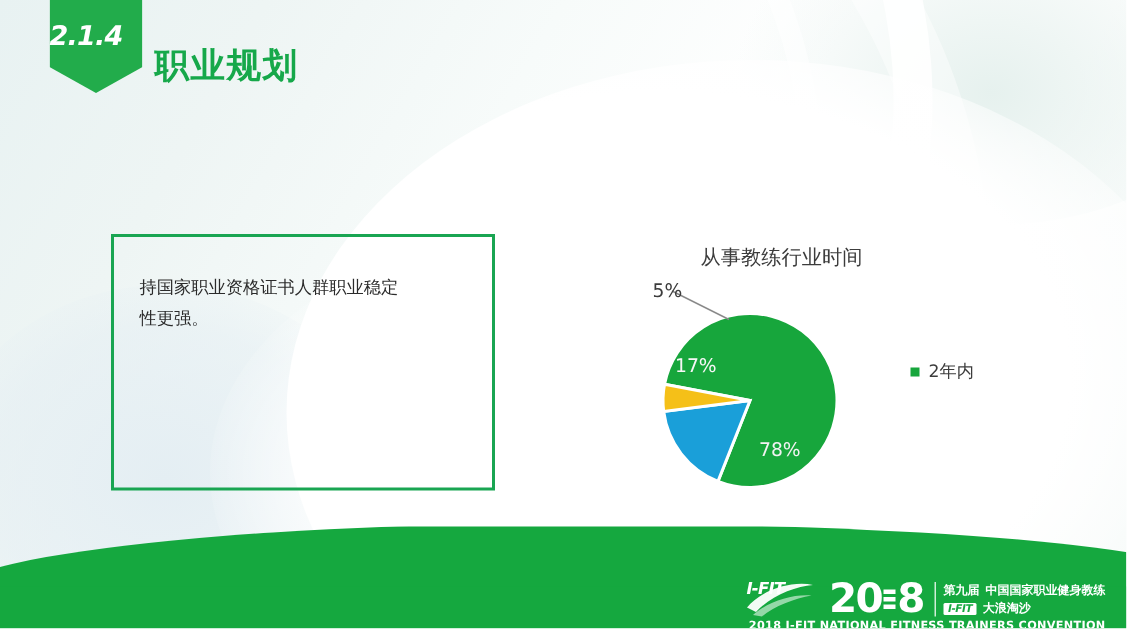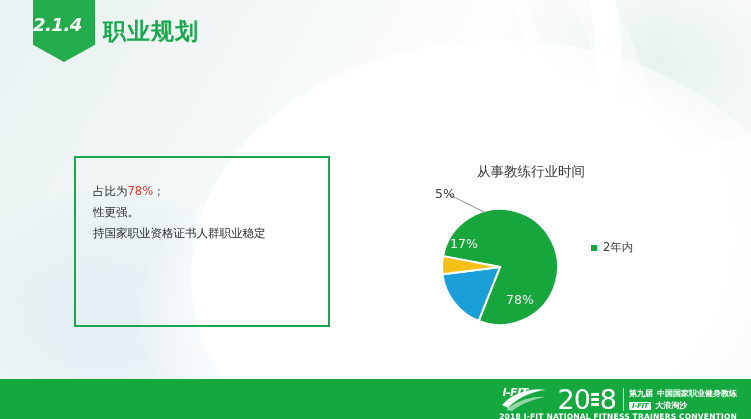"职业规划" .header-title { top: 16px -> 28px }
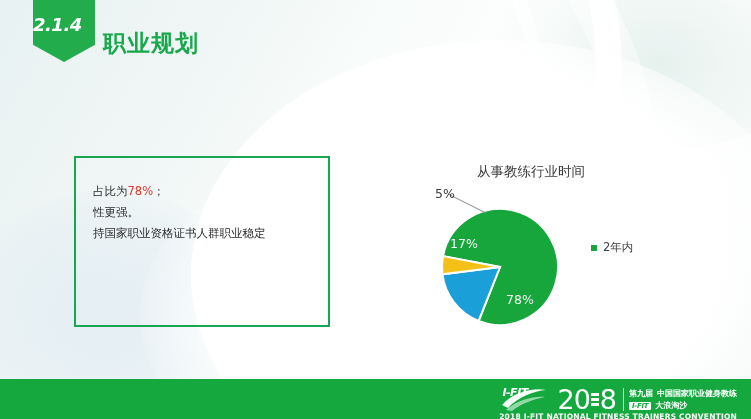"从事教练行业时间" .chart-title { left: 477px -> 467px }
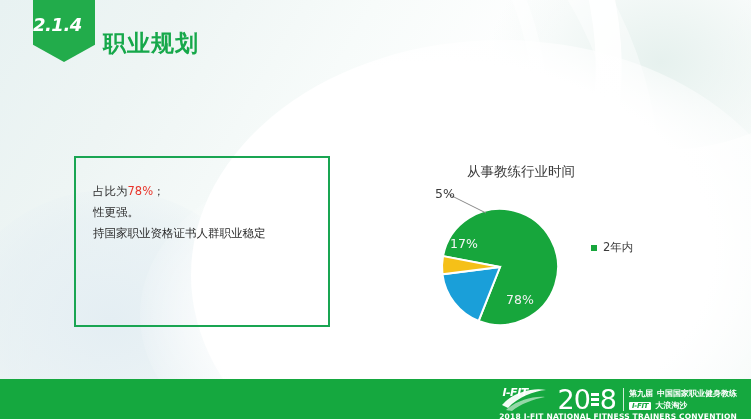"占比为78%；" div { html: <div><span>占比为</span><span>78%</span><span>；</span></div> -> none }
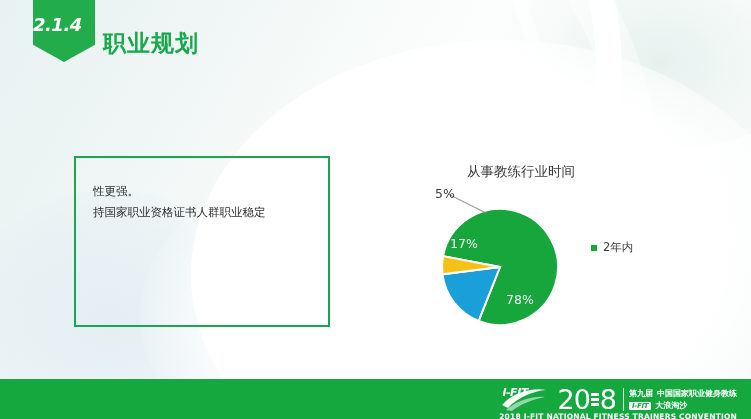"性更强。" div { order: before "持国家职业资格证书人群职业稳定" -> after "持国家职业资格证书人群职业稳定" }
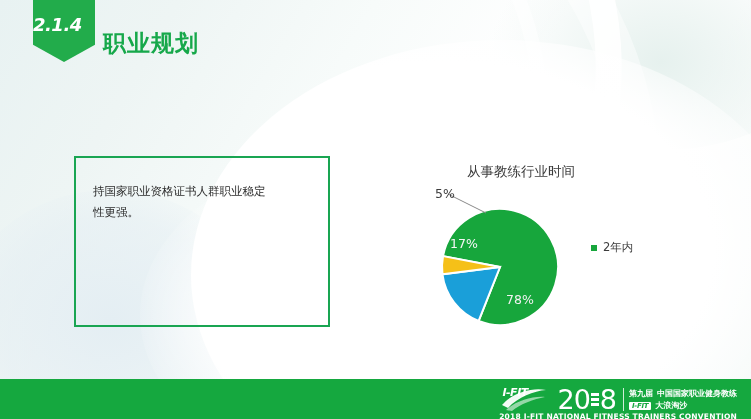"2年内" .legend { left: 591px -> 607px }
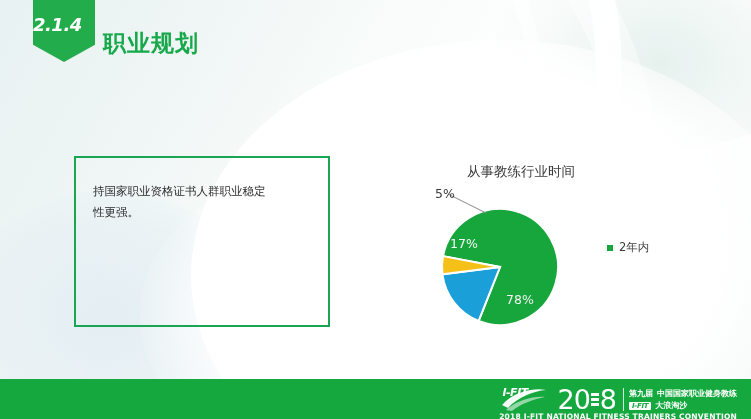"I-FIT" .footer { height: 40px -> 68px }
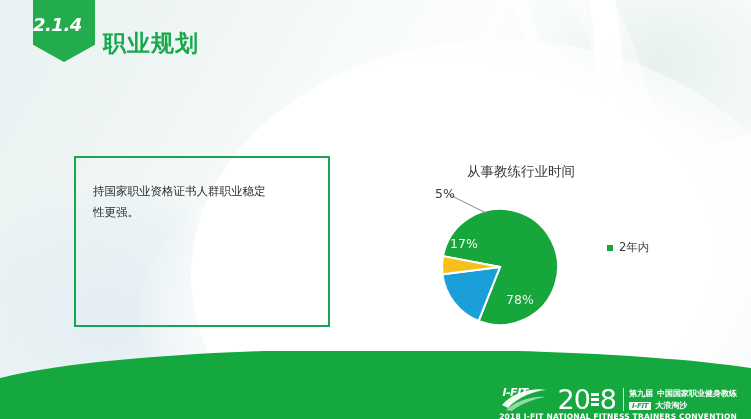"20" .year-block { font-weight: normal -> bold }
